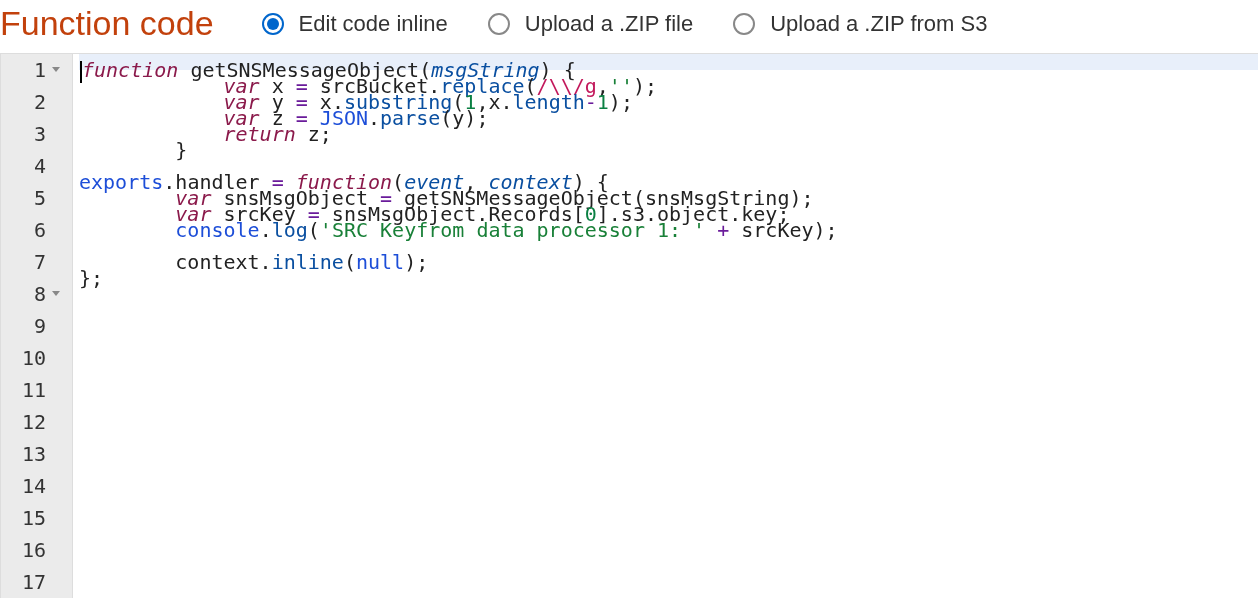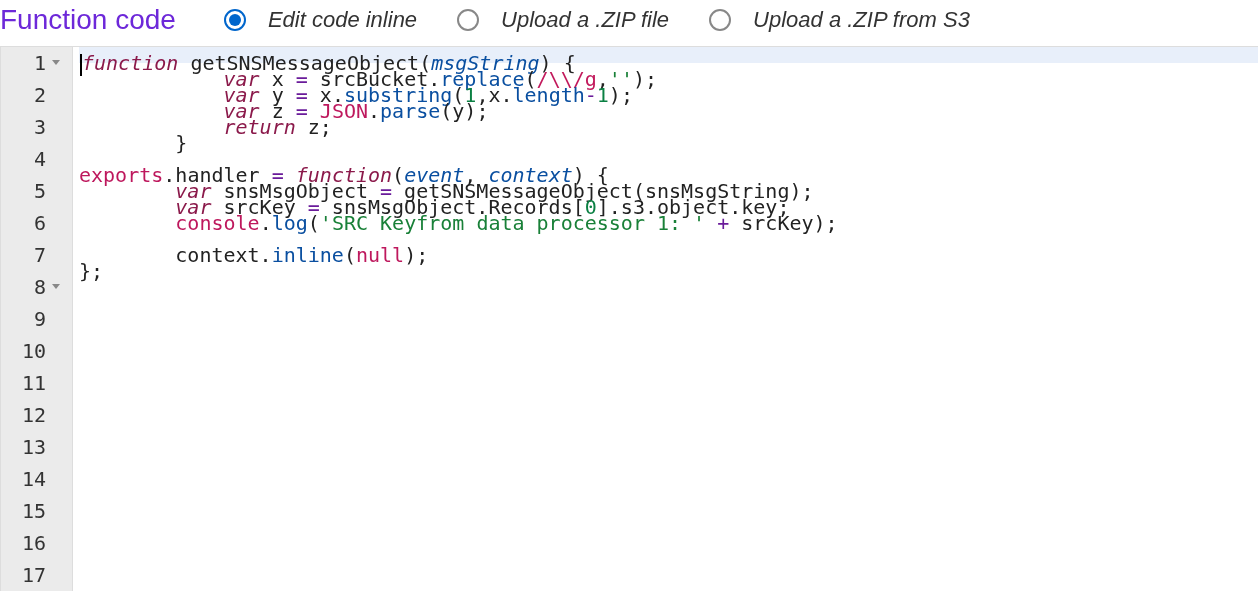"Function code" .section-title { color: #6d28d9 -> #c2410c; font-size: 28px -> 34px }
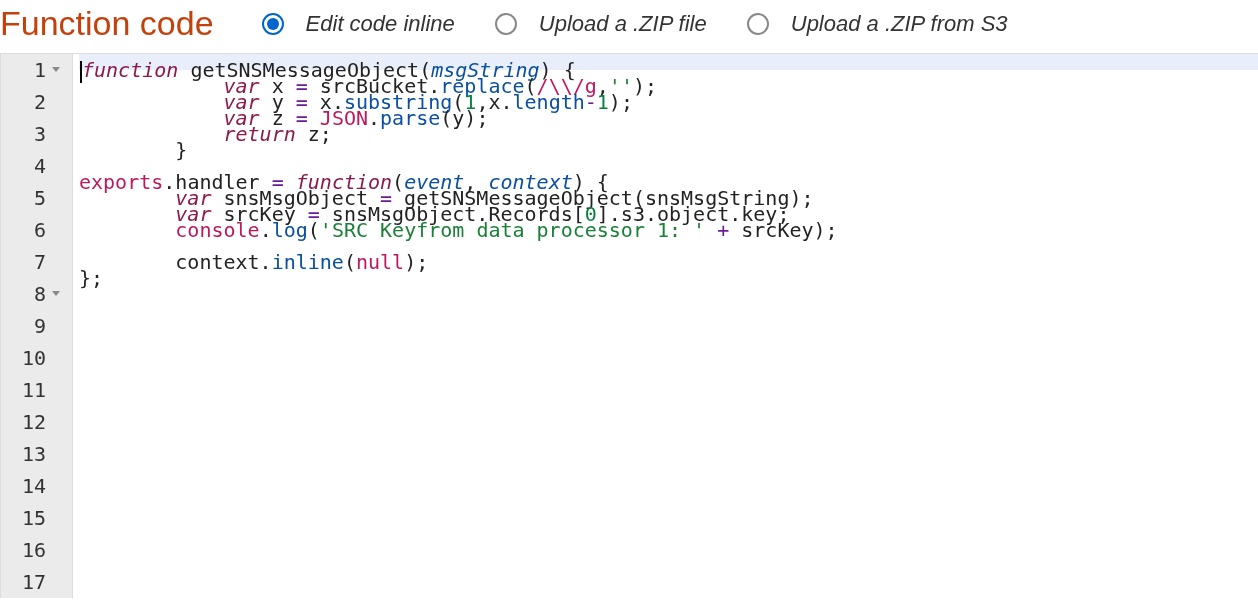"Edit code inline" .radio-item { font-style: italic -> none; gap: 22px -> 15px }
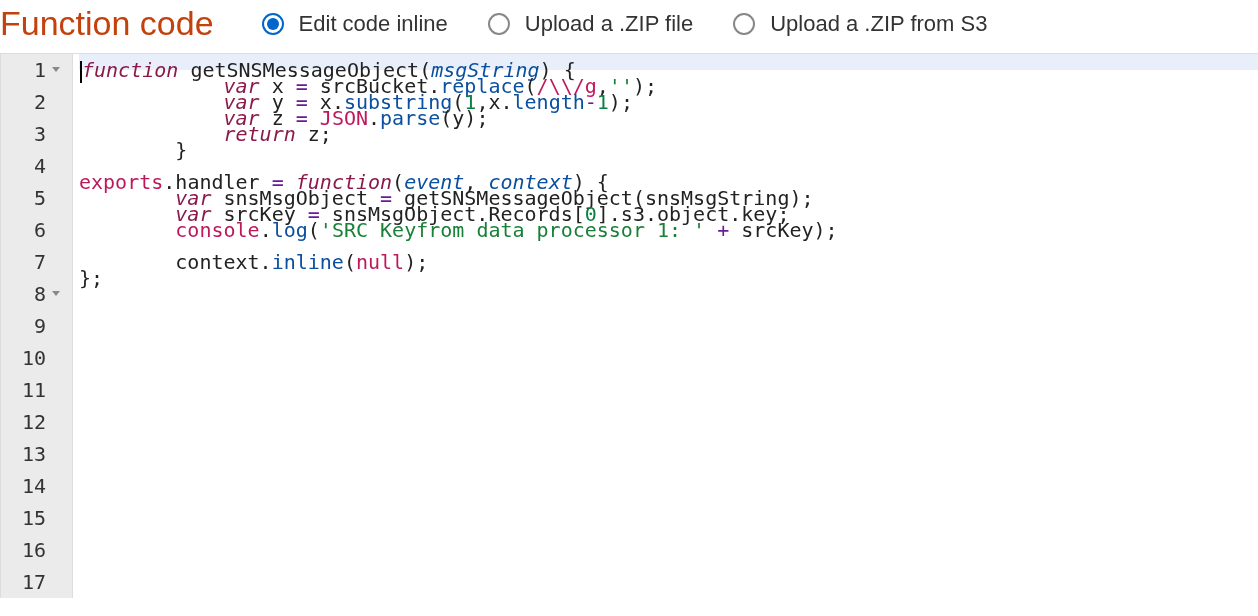"JSON" .obj { color: #be185d -> #1d4ed8 }
